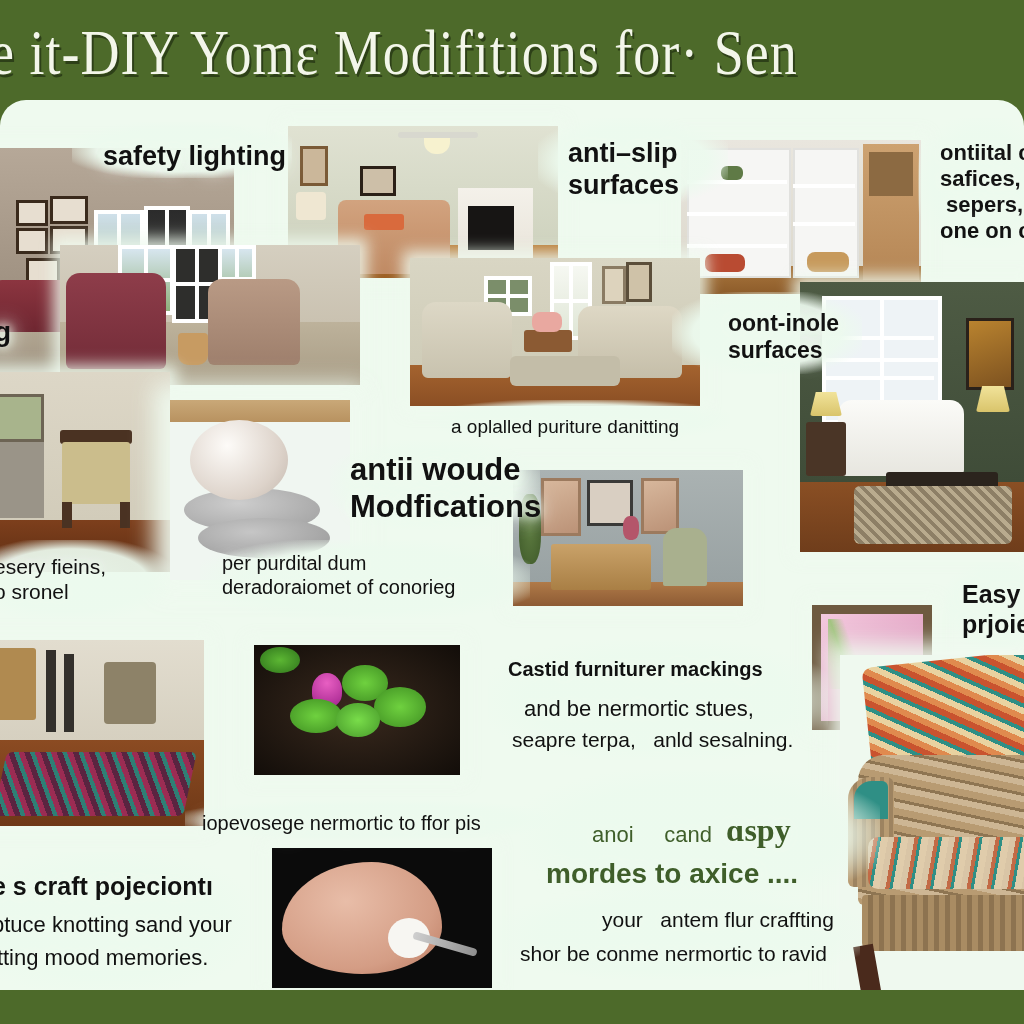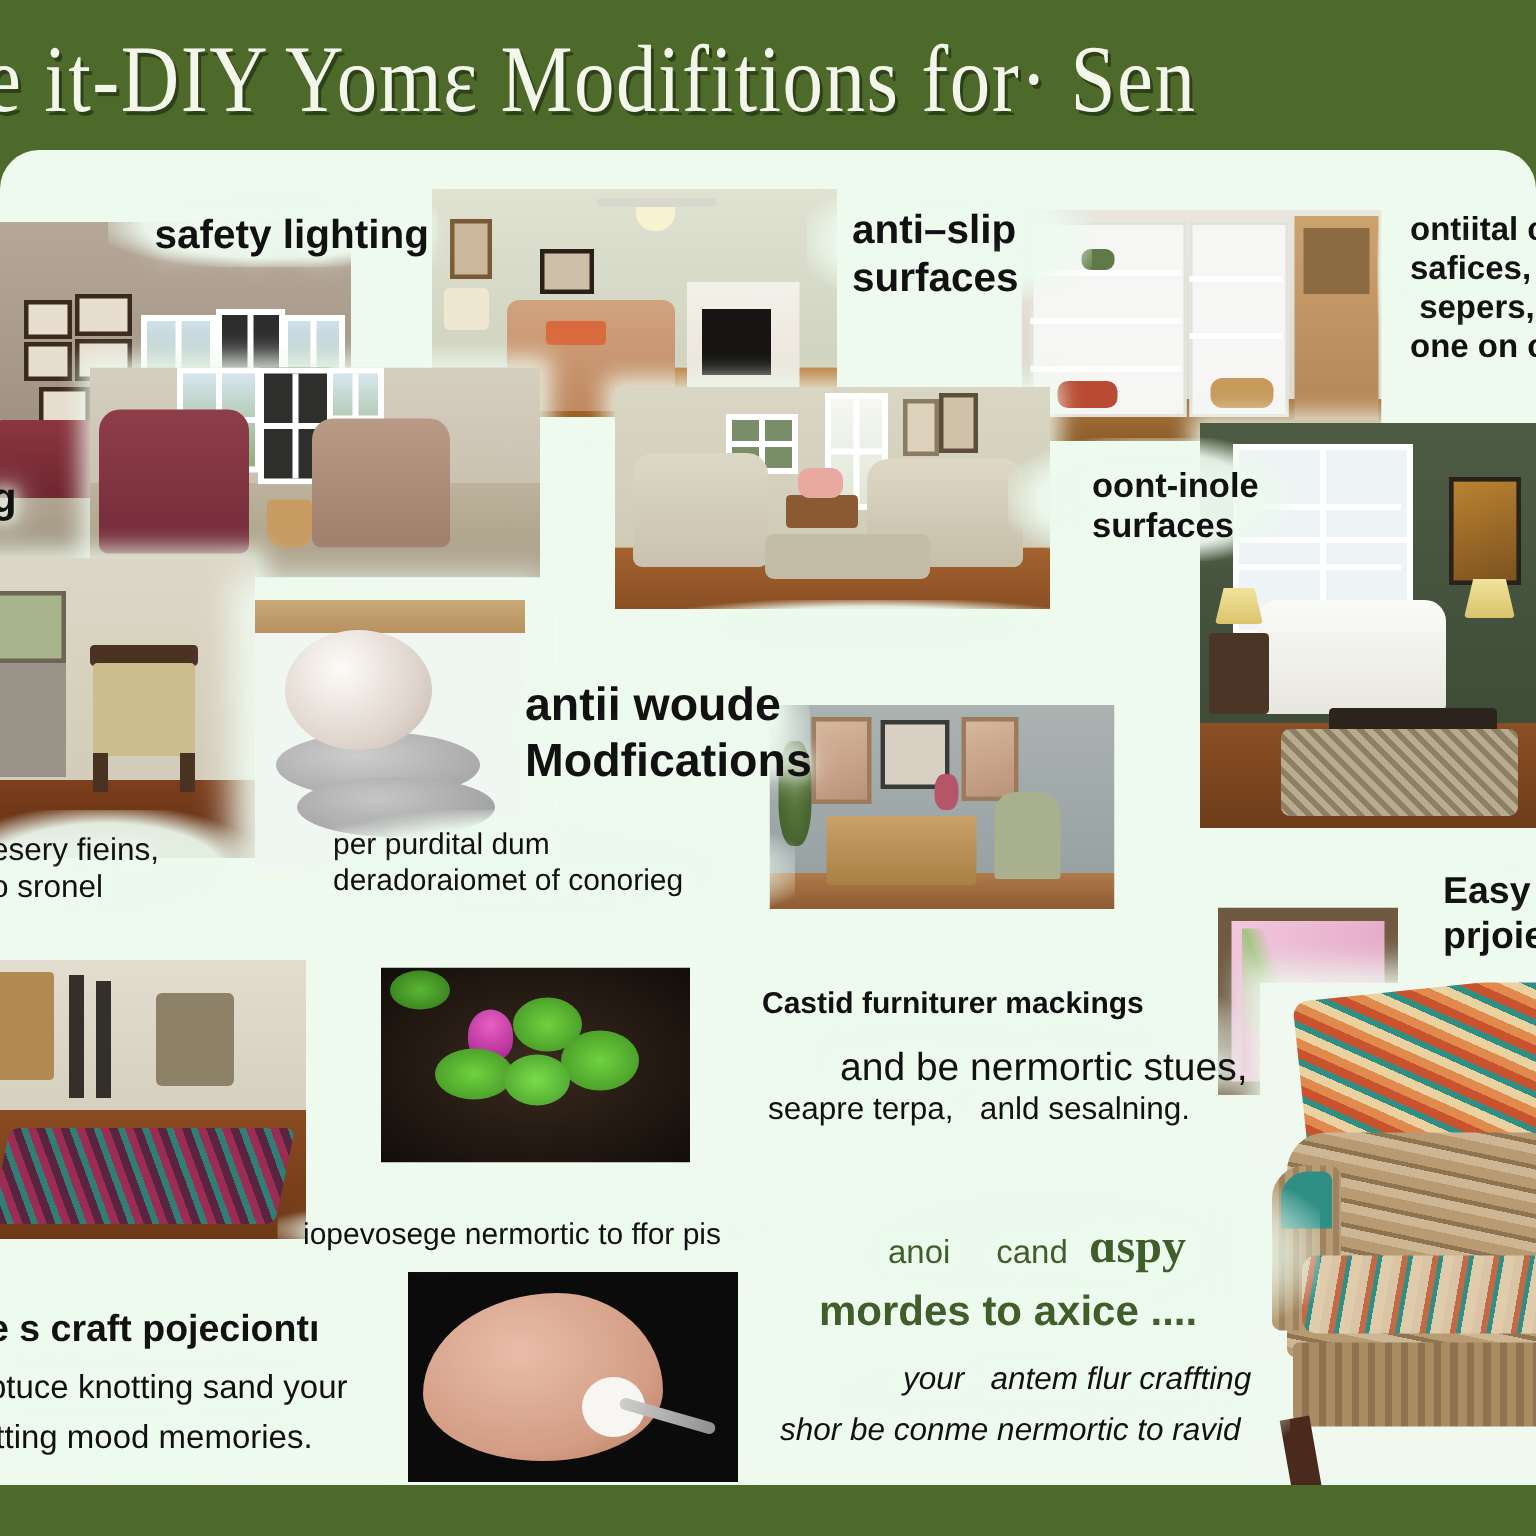"a oplalled puriture danitting" div.cap { html: none -> <div>a oplalled puriture danitting</div> }
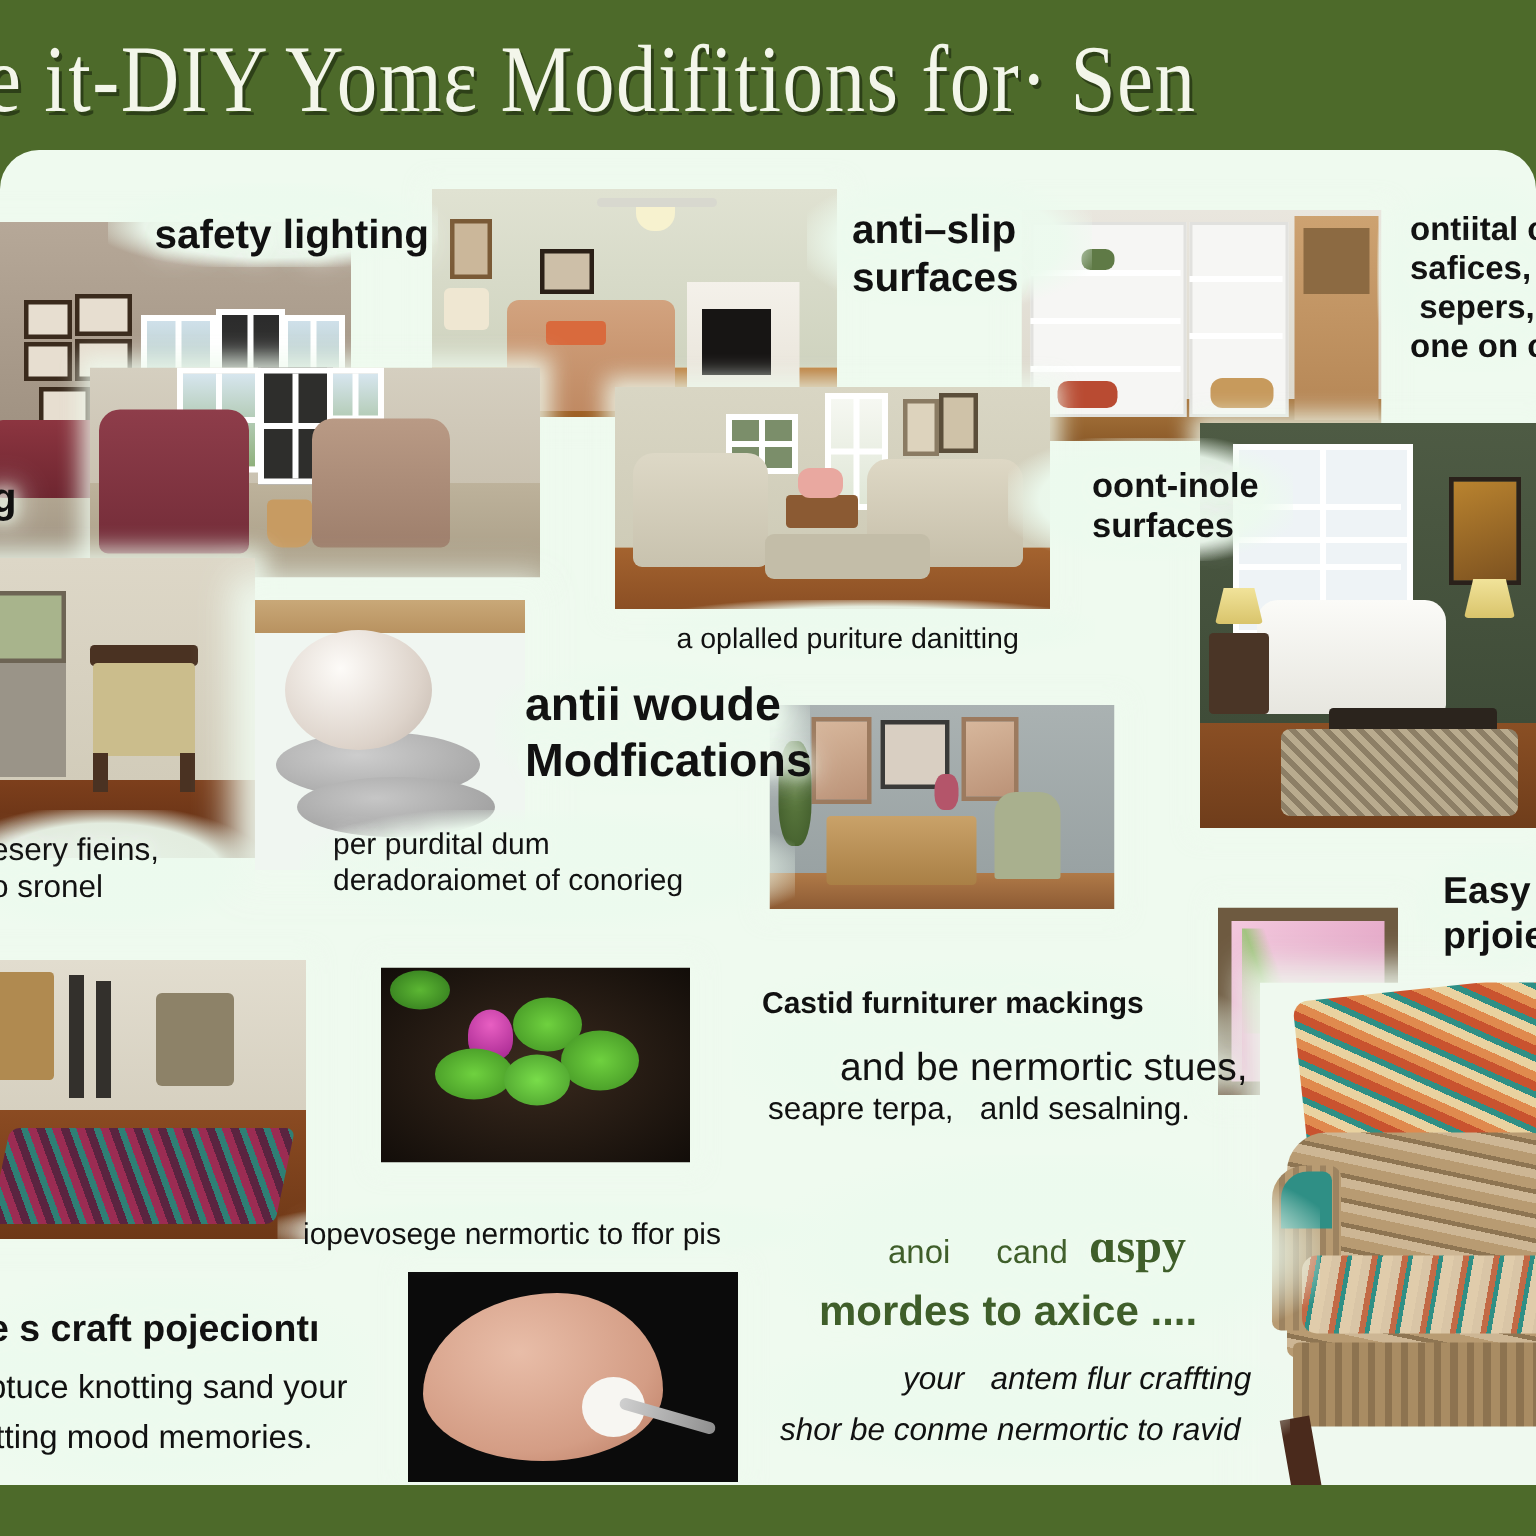"and be nermortic stues," div.cap { font-size: 26px -> 22px; left: 560px -> 524px }
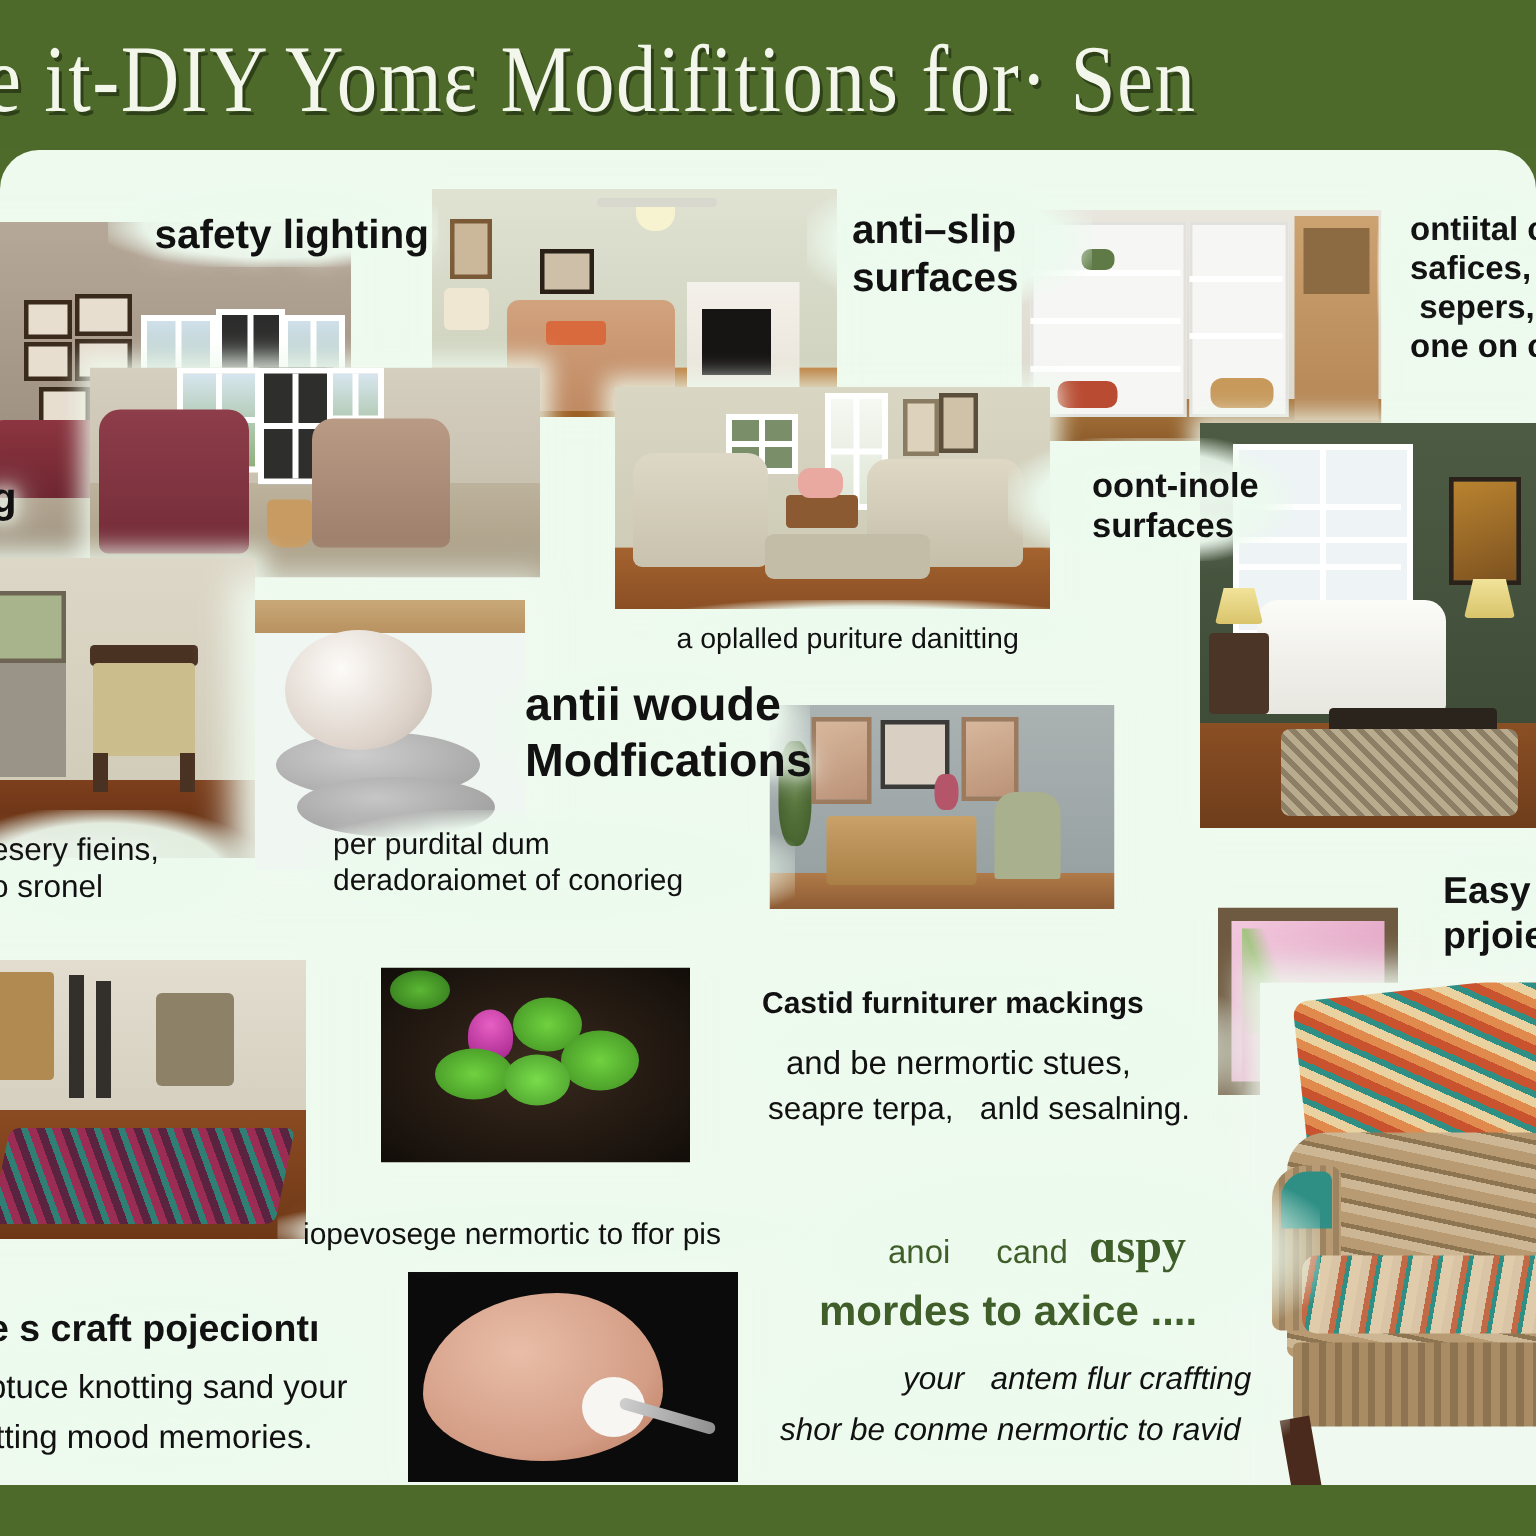"your antem flur craffting" .cap.italic { font-style: italic -> none }
